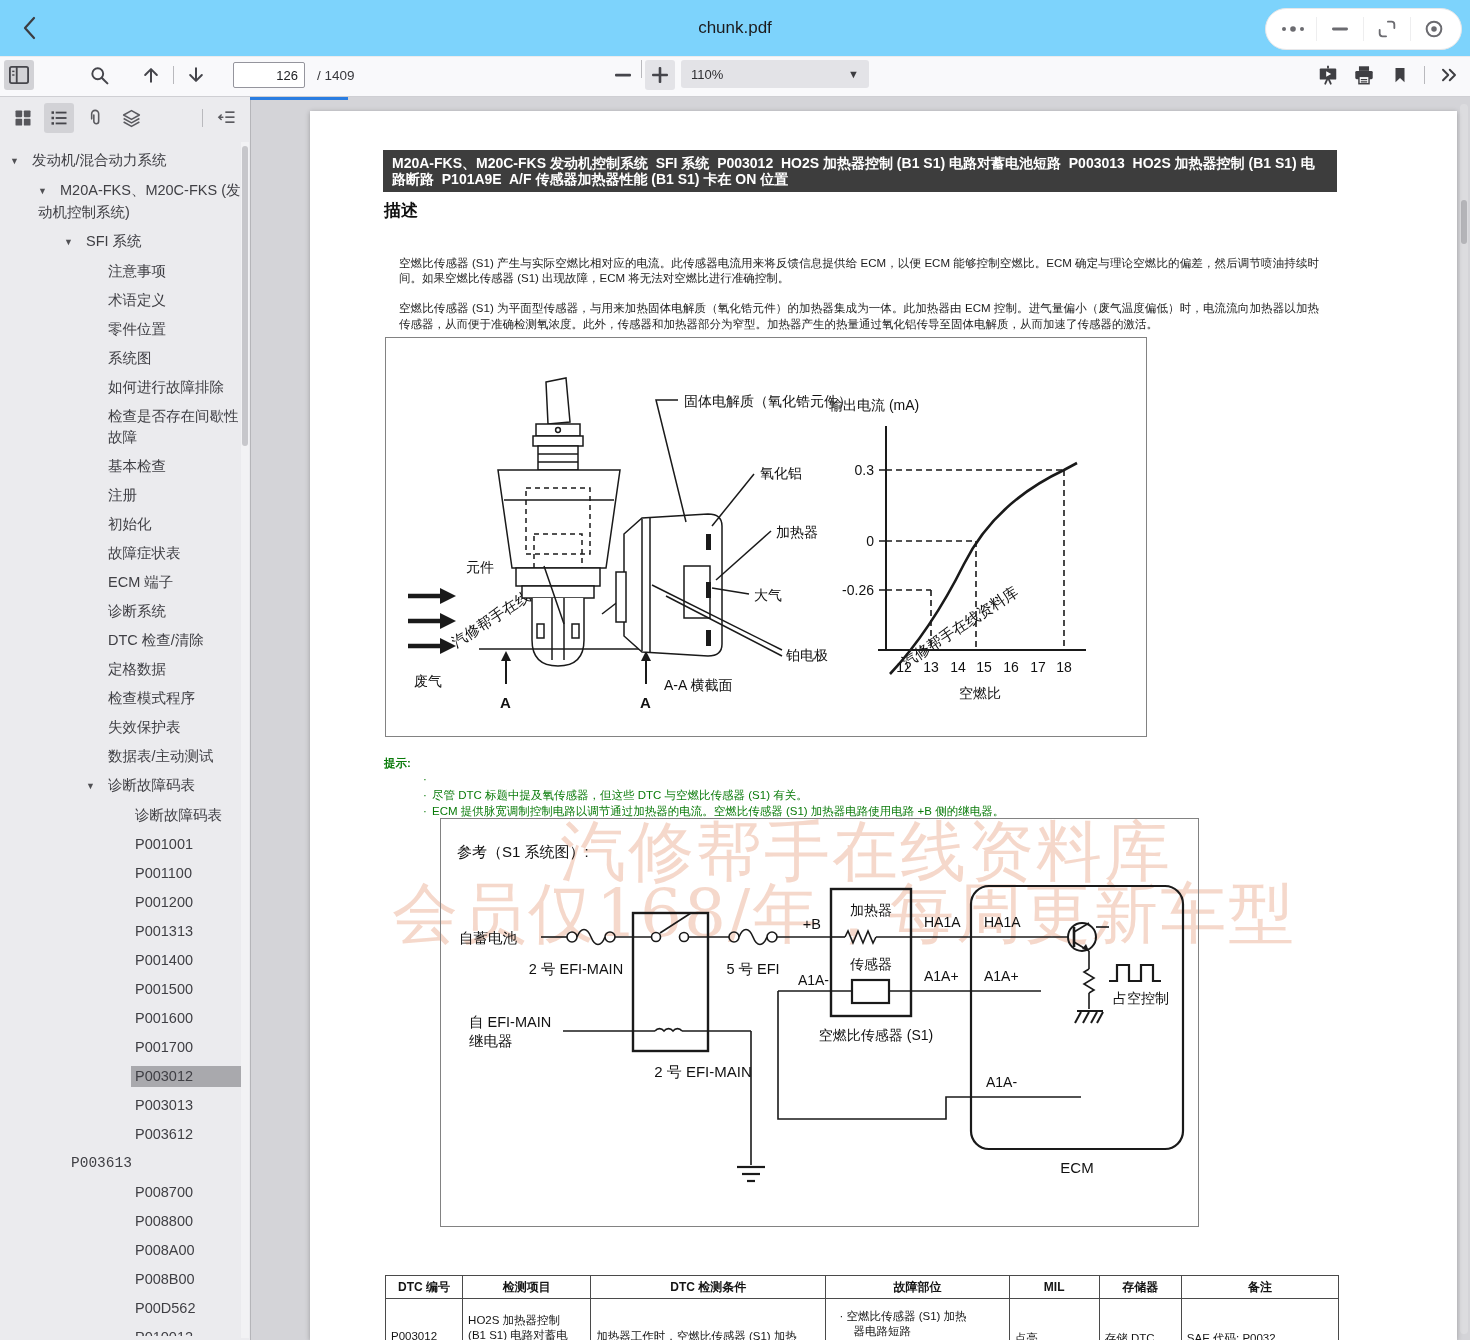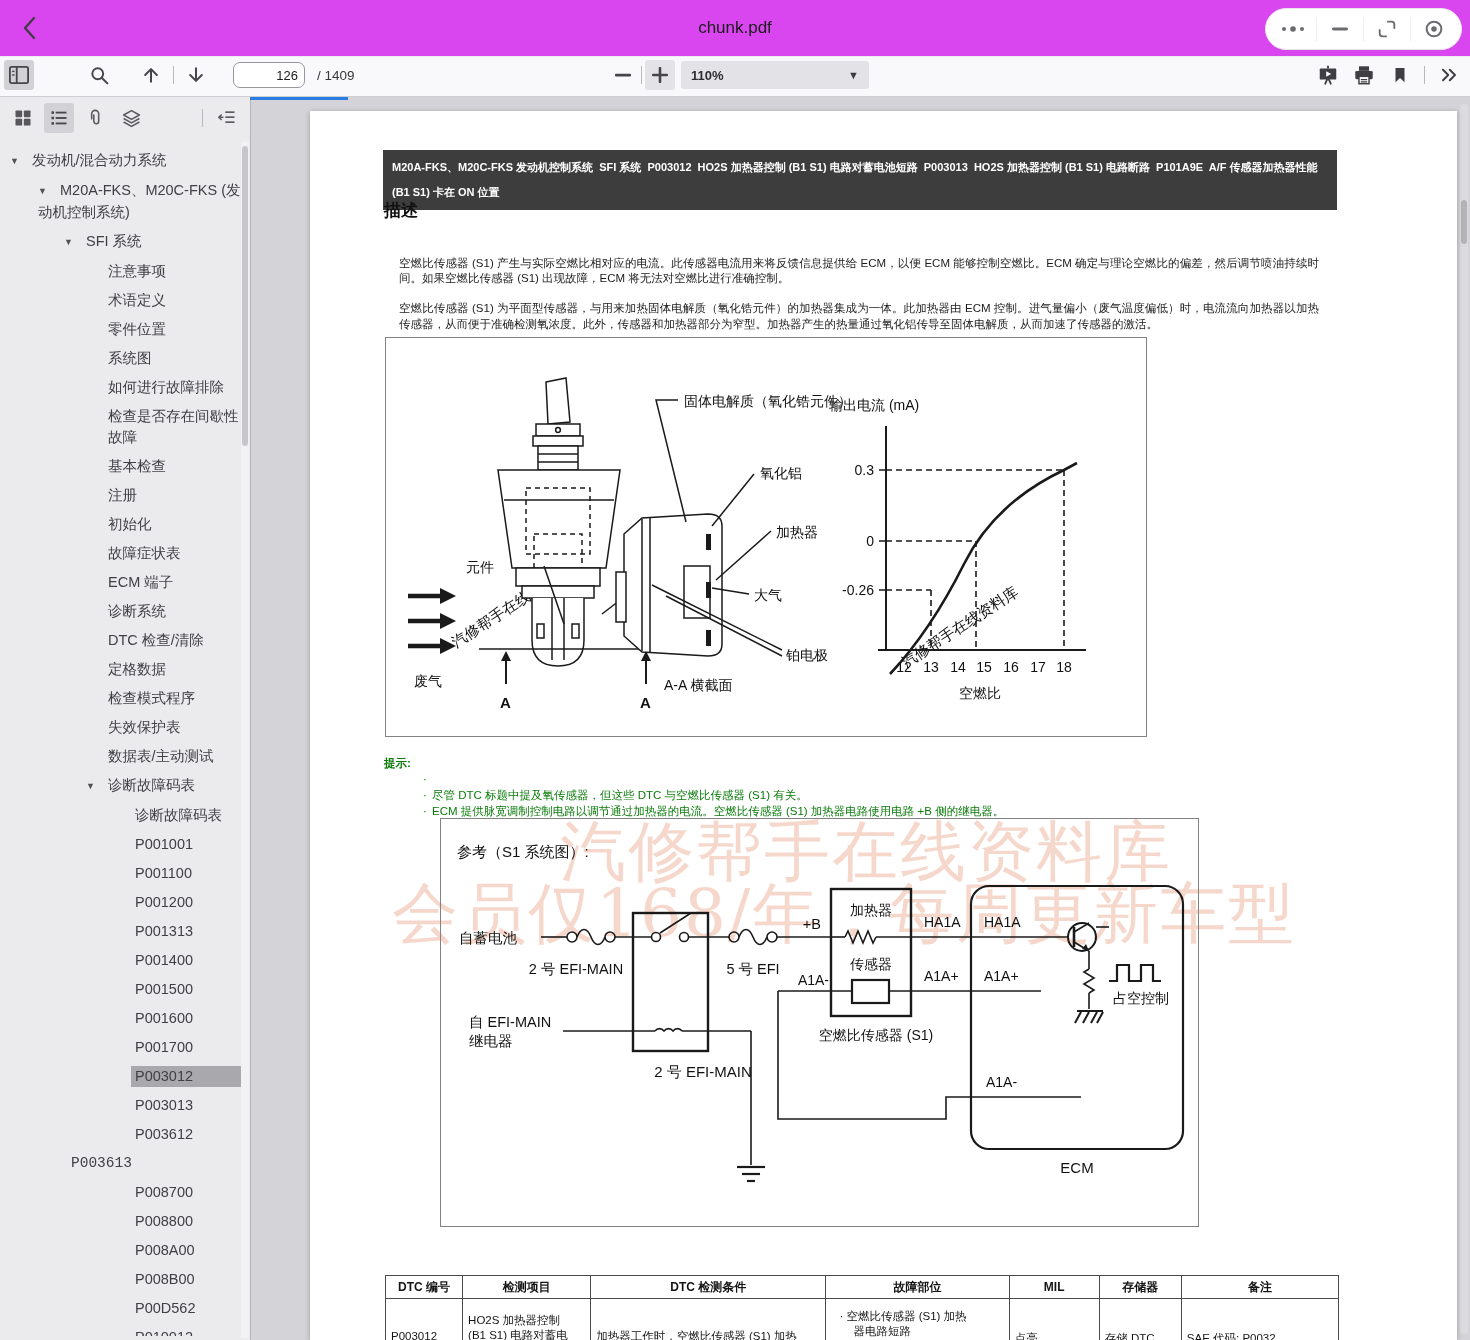"chunk.pdf" .winbar { background: #d946ef -> #7dd3fc }
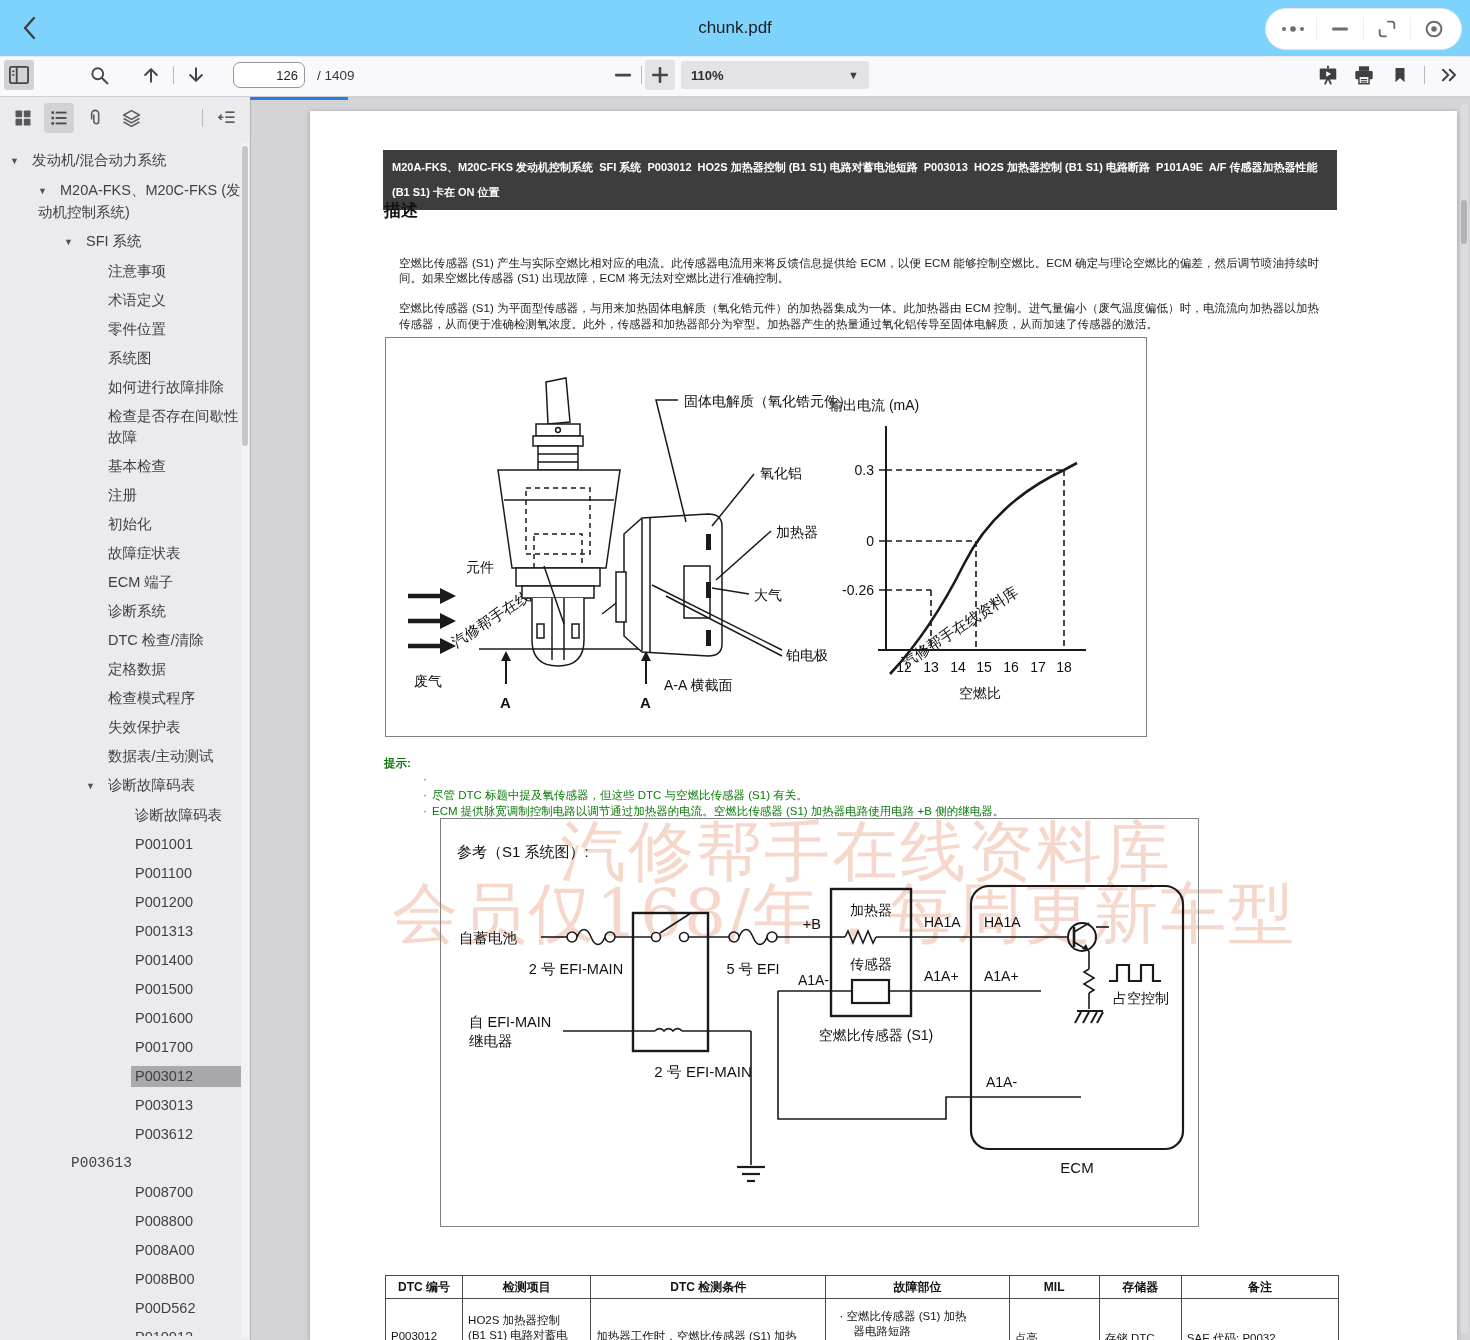"126" .page-input { border-radius: 7px -> 2px }
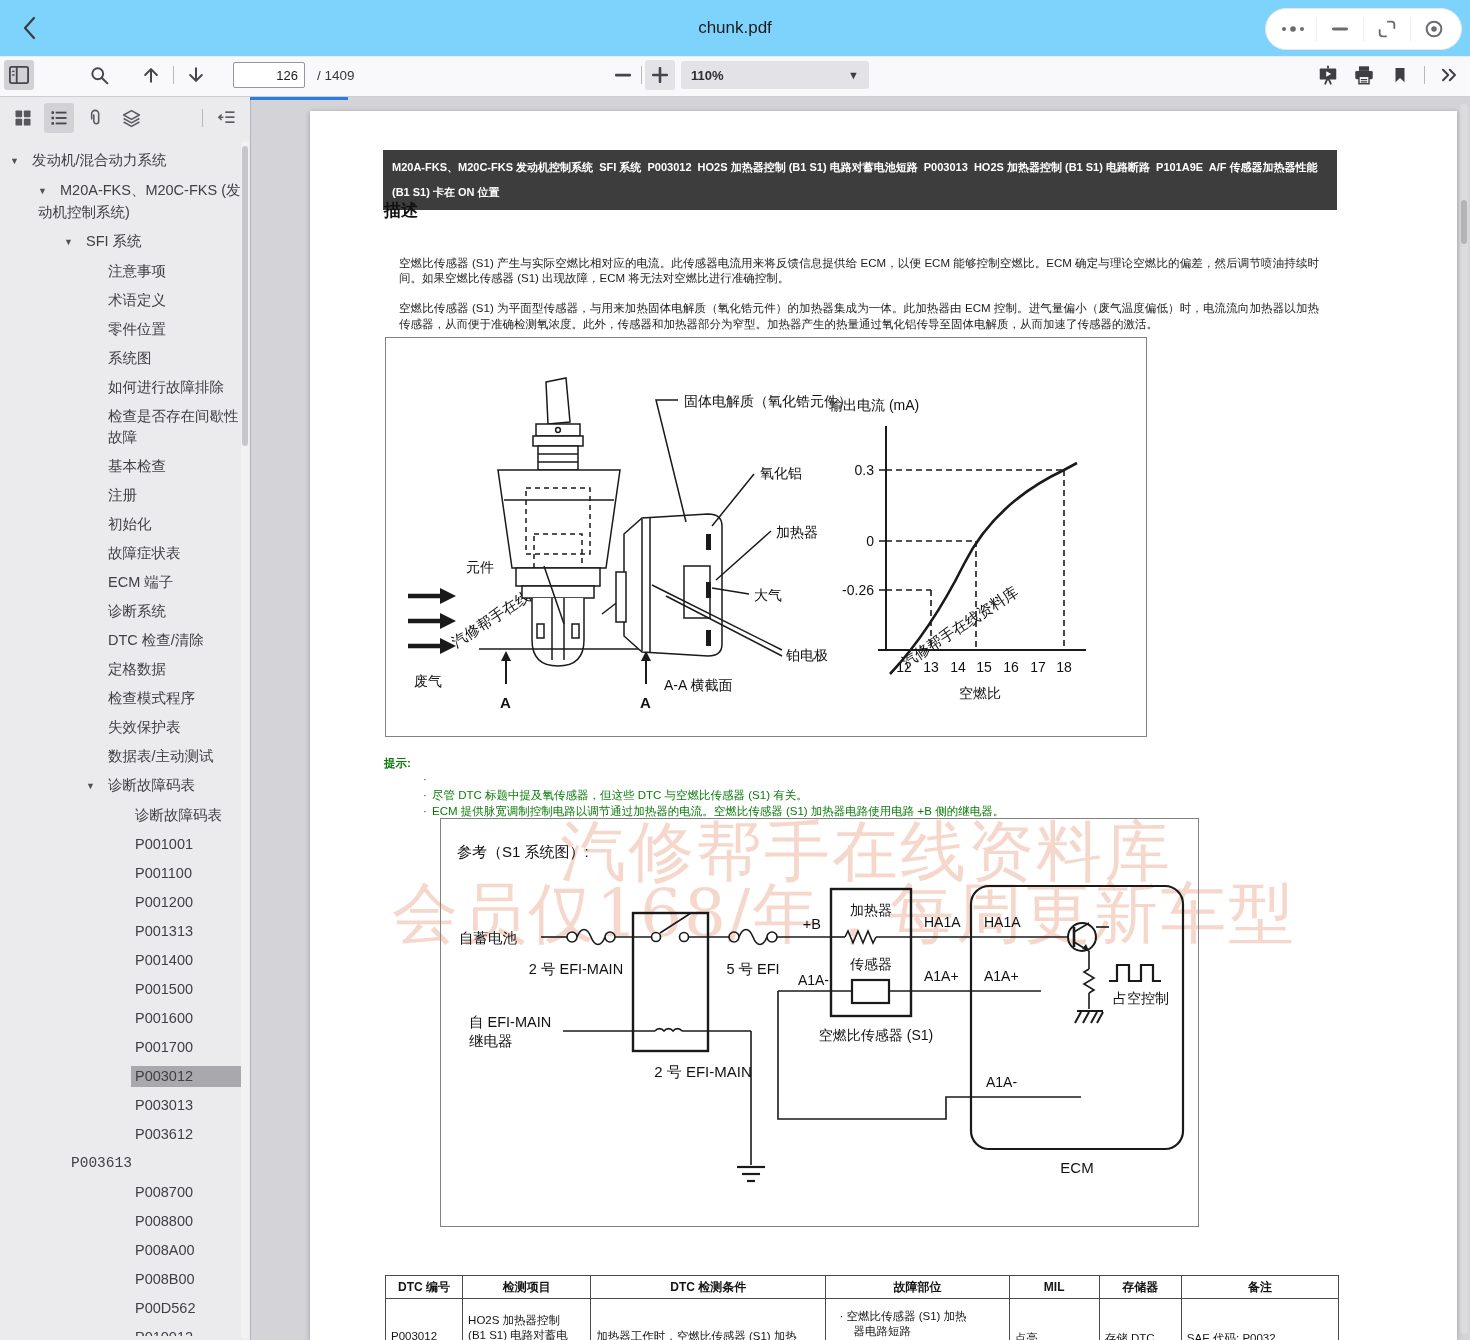"110%" .tb-center { align-items: center -> flex-start; font-weight: bold -> none }
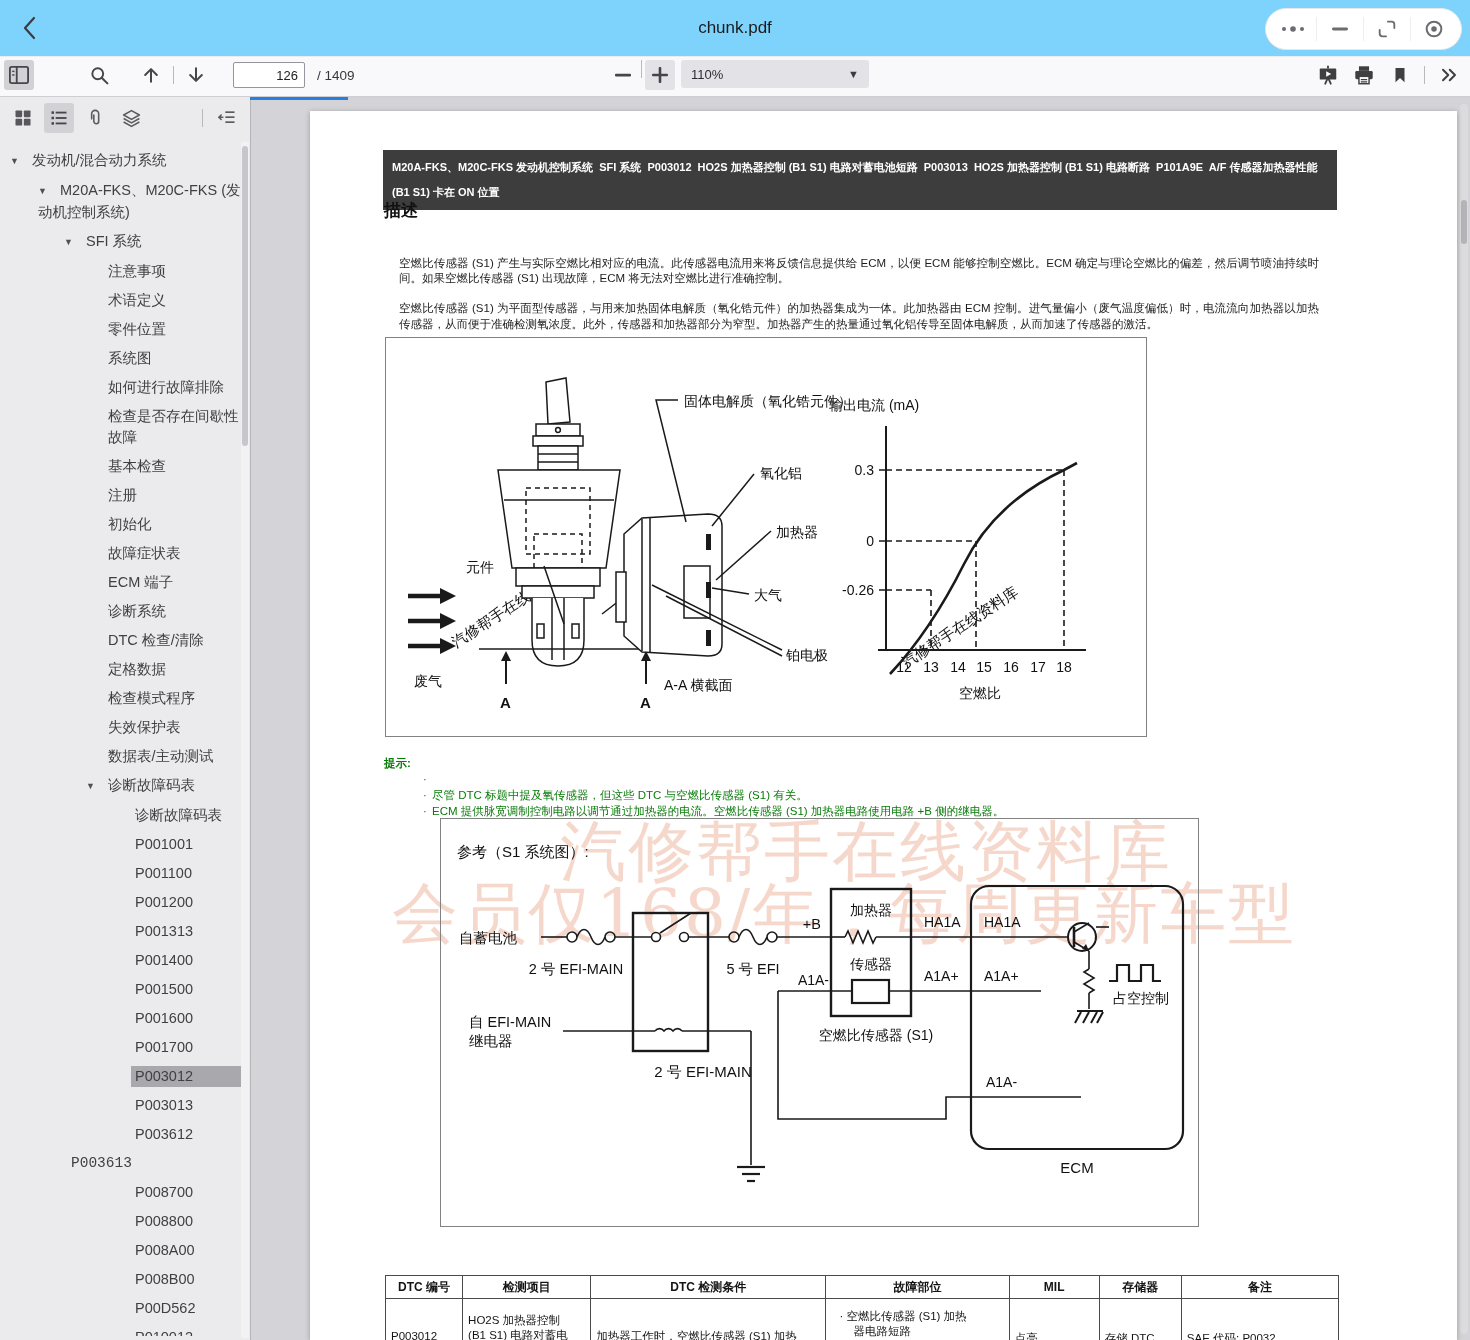"M20A-FKS、M20C-FKS 发动机控制系统 SFI 系统 P003012" .hdr-bar { font-size: 11px -> 14px; line-height: 25px -> 16px }
